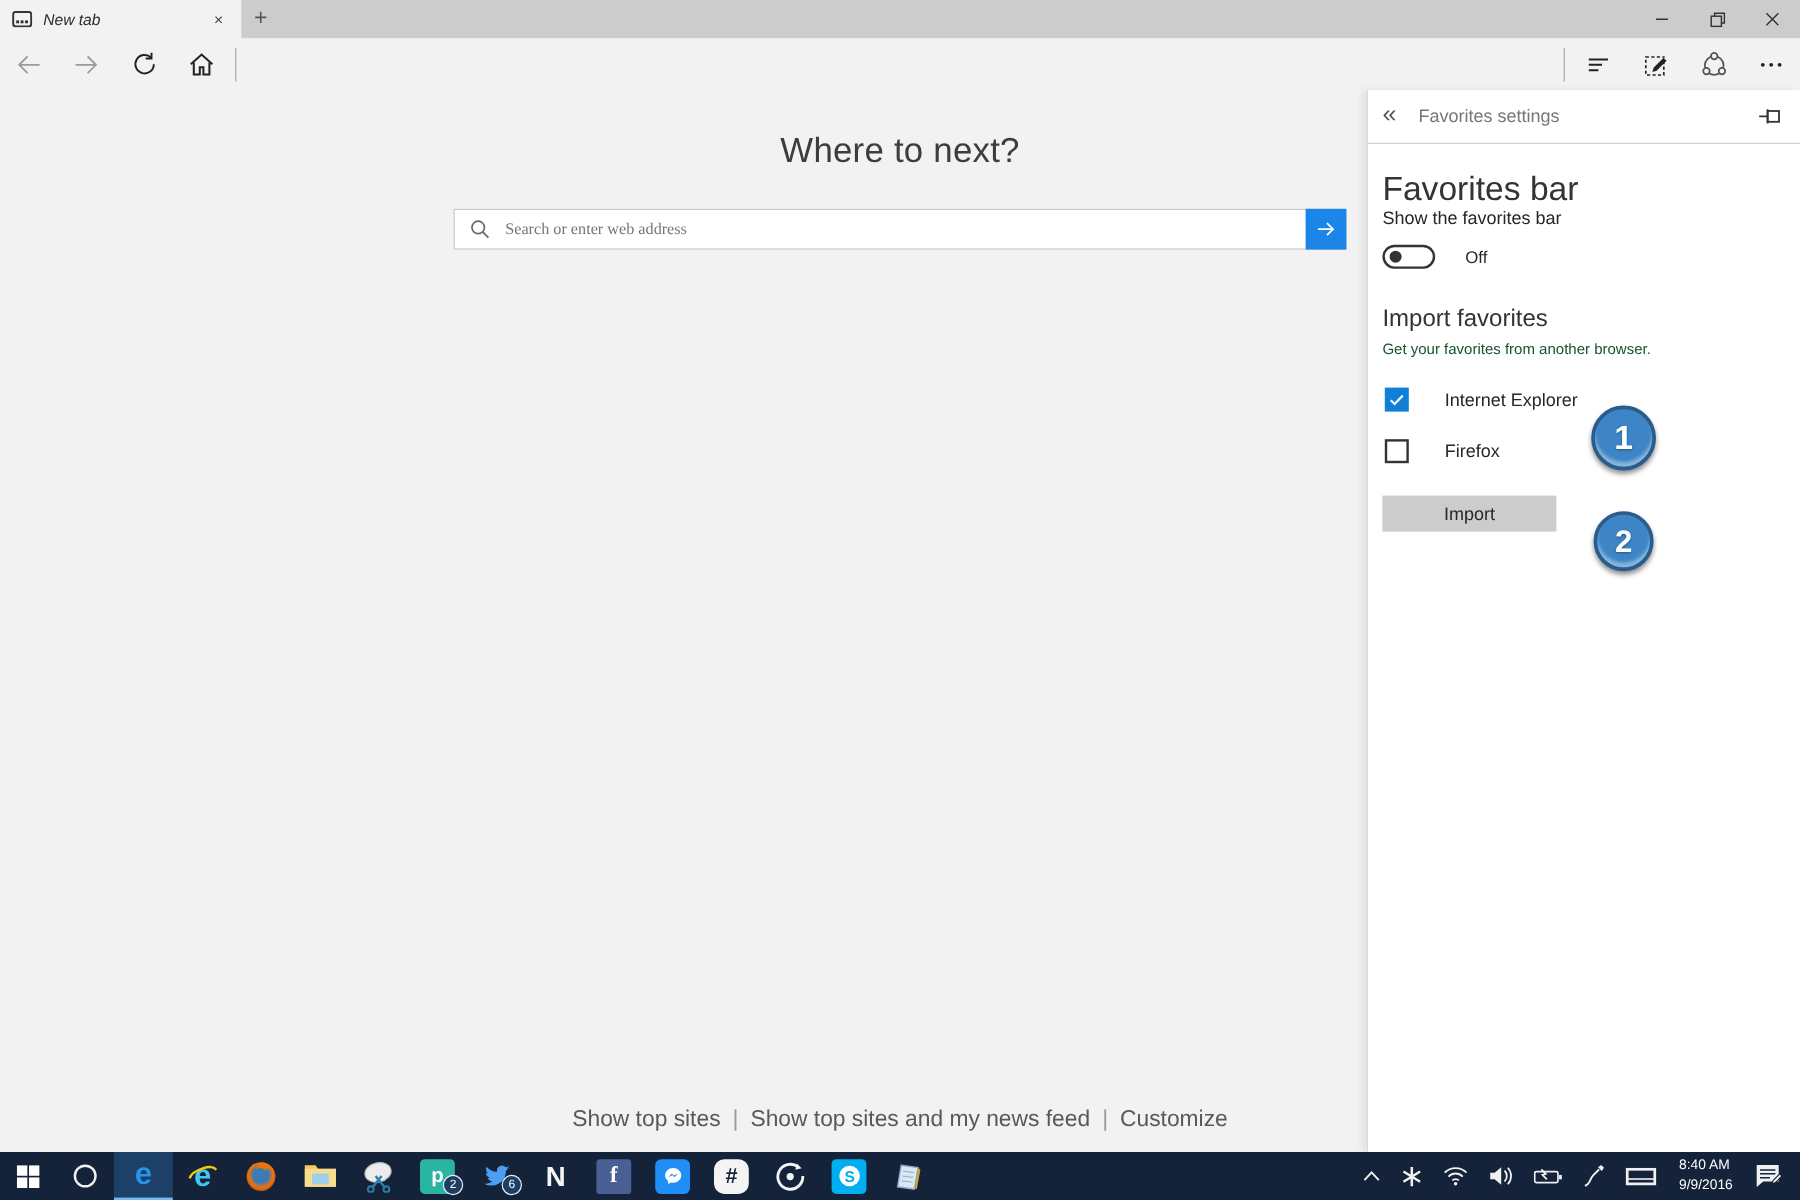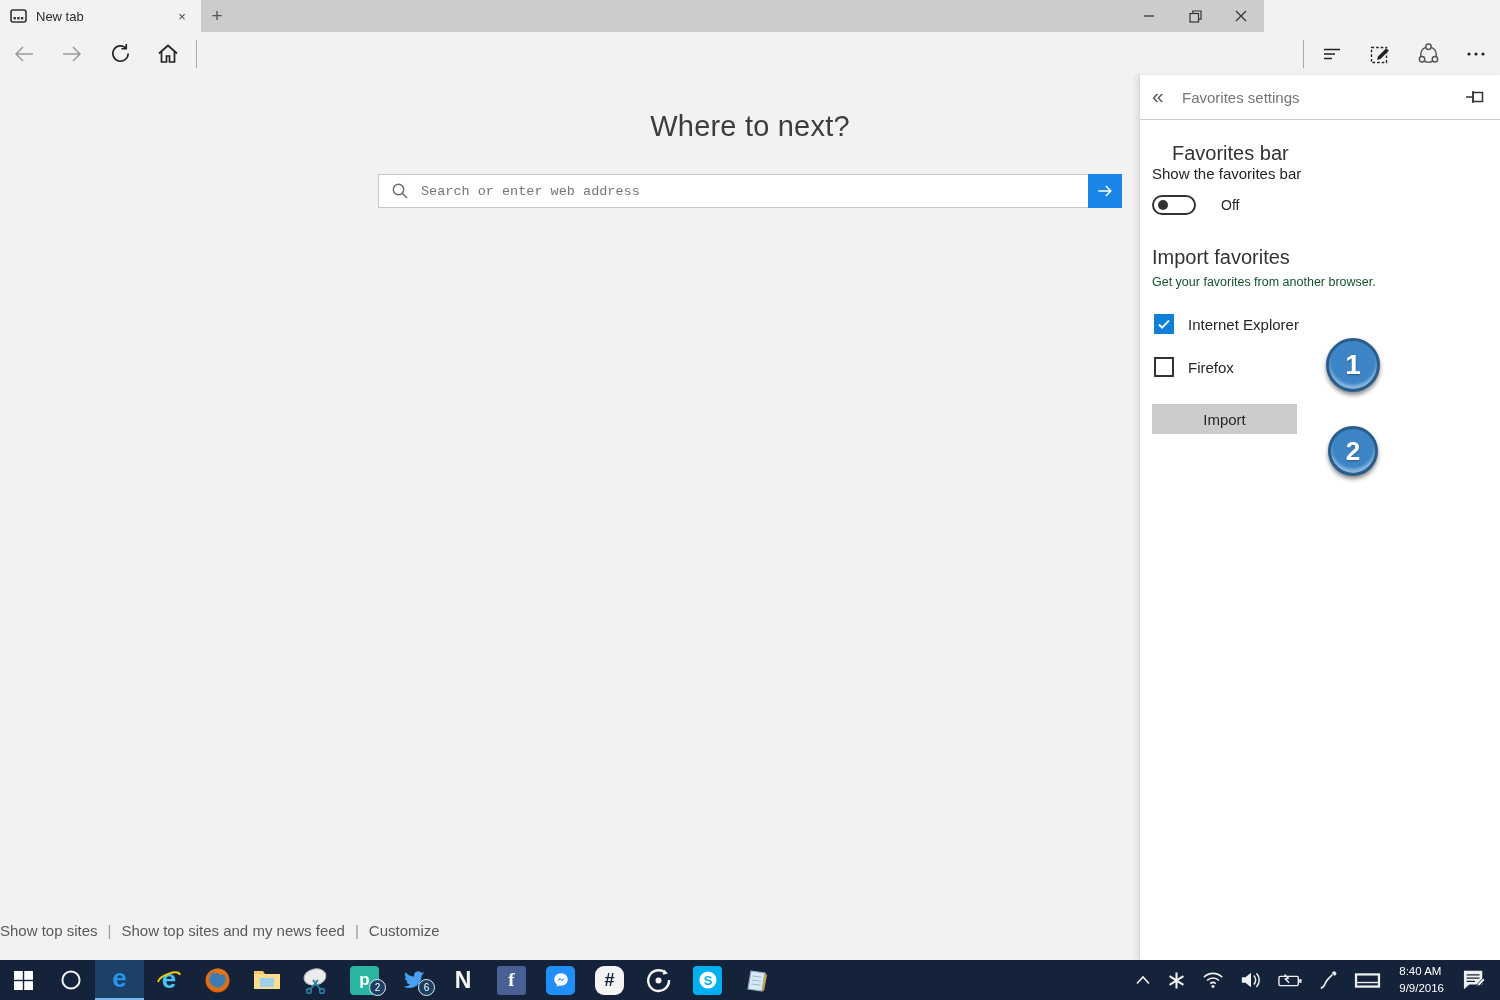"New tab" .titlebar { font-style: none -> italic; width: 1264px -> 1500px }
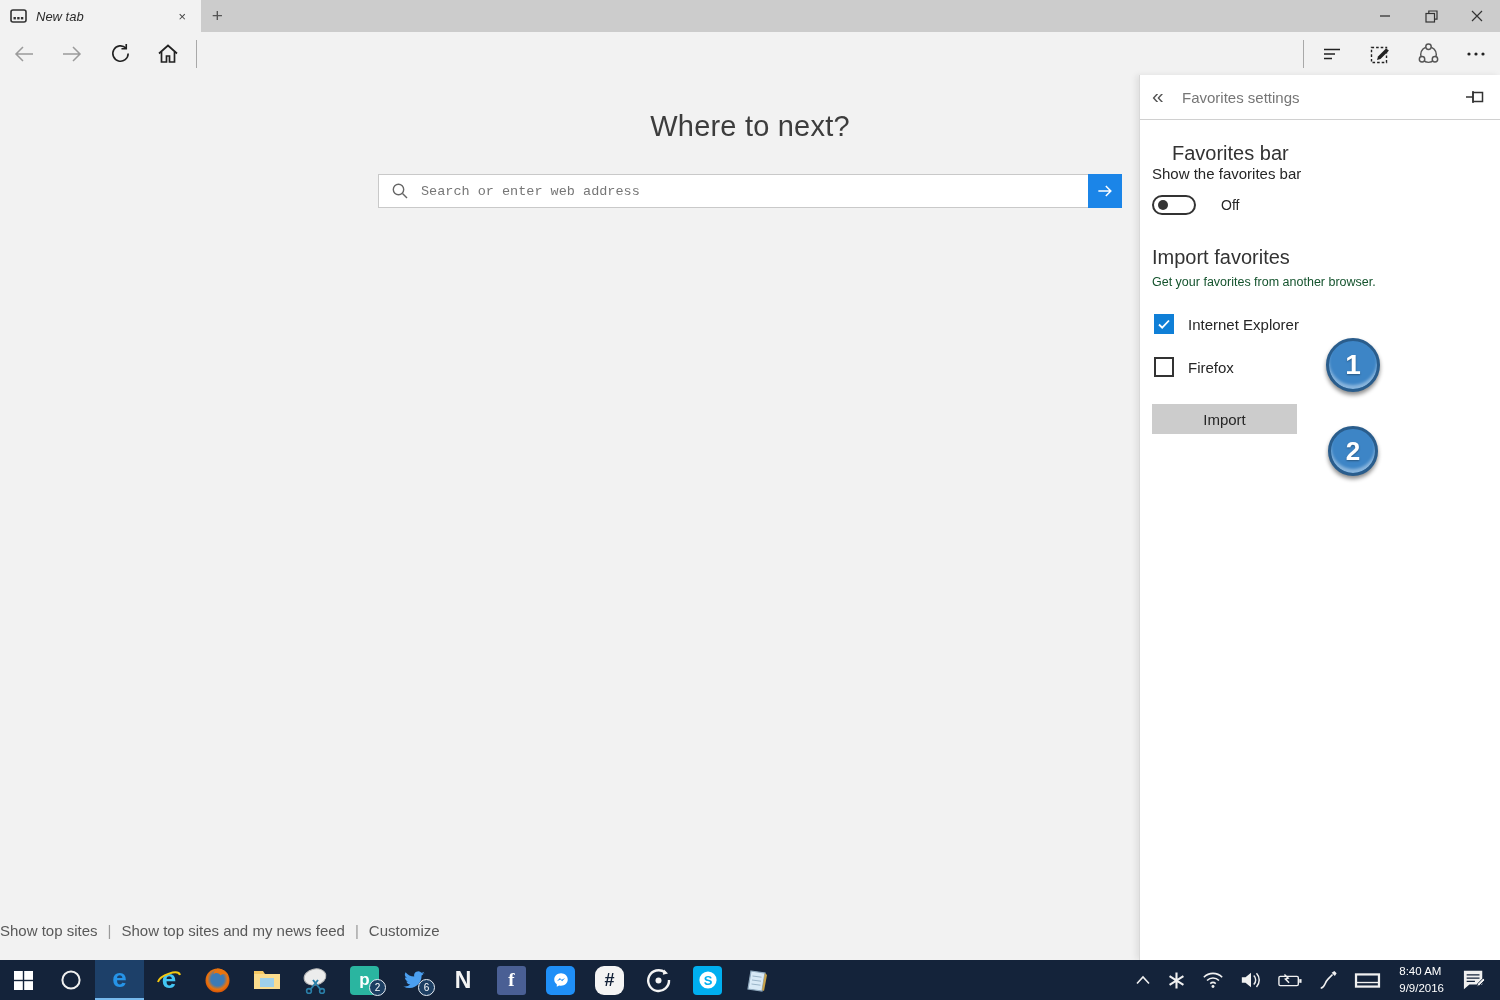"Favorites bar" .panel-h1 { font-size: 20px -> 28px; margin-left: 20px -> none }
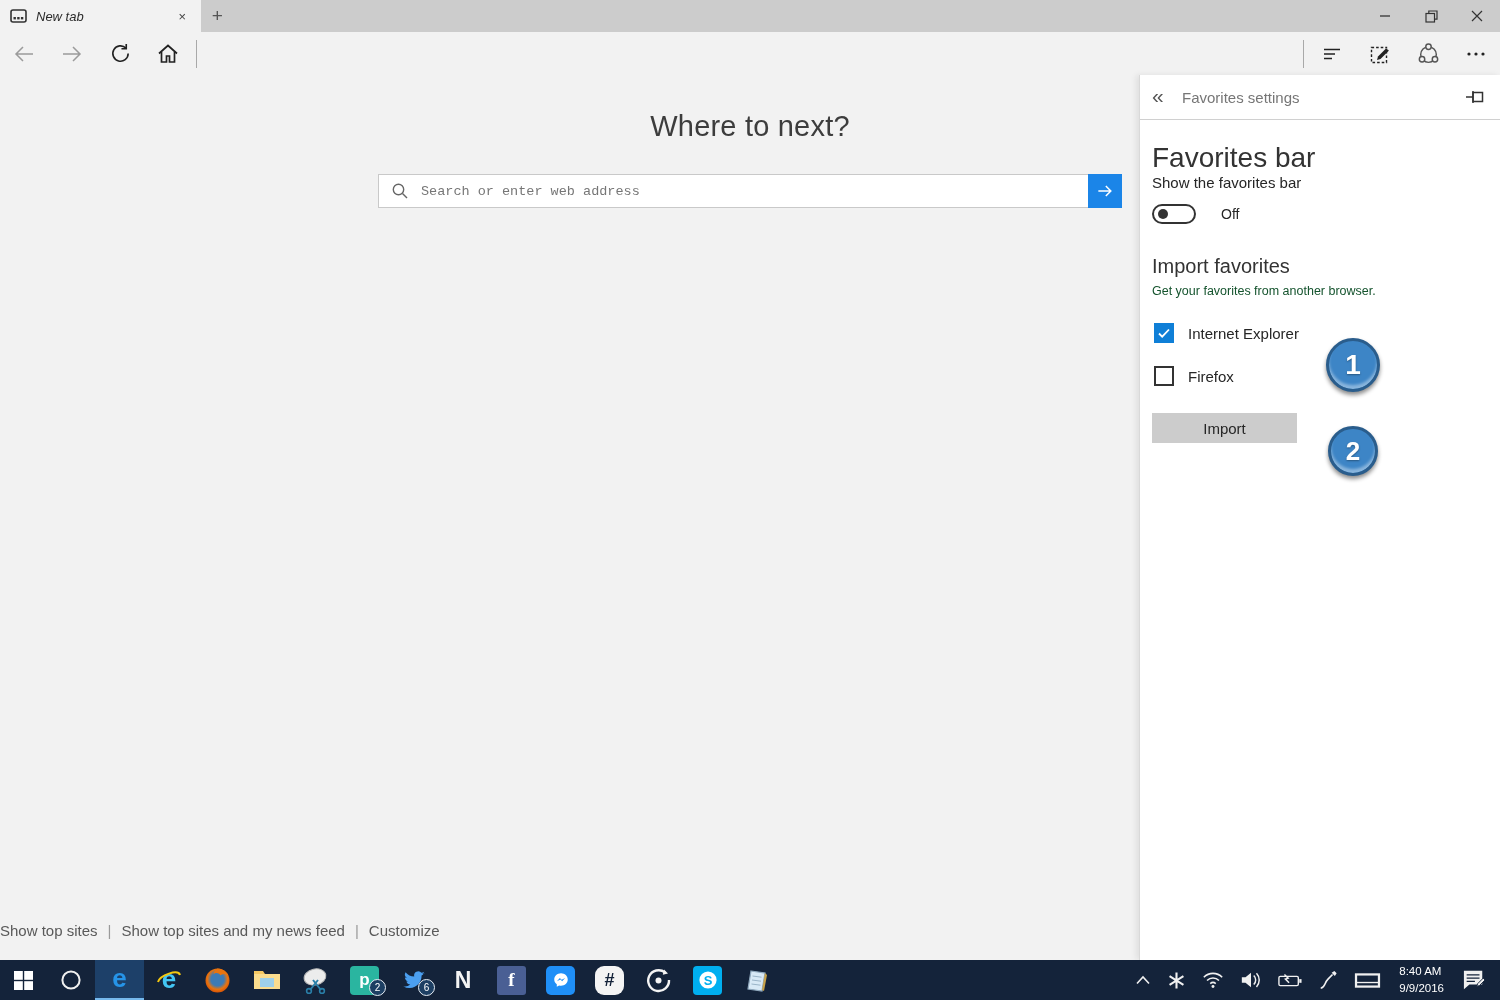"Search or enter web address" .search-input { font-family: Liberation Mono, monospace -> Liberation Serif, serif }
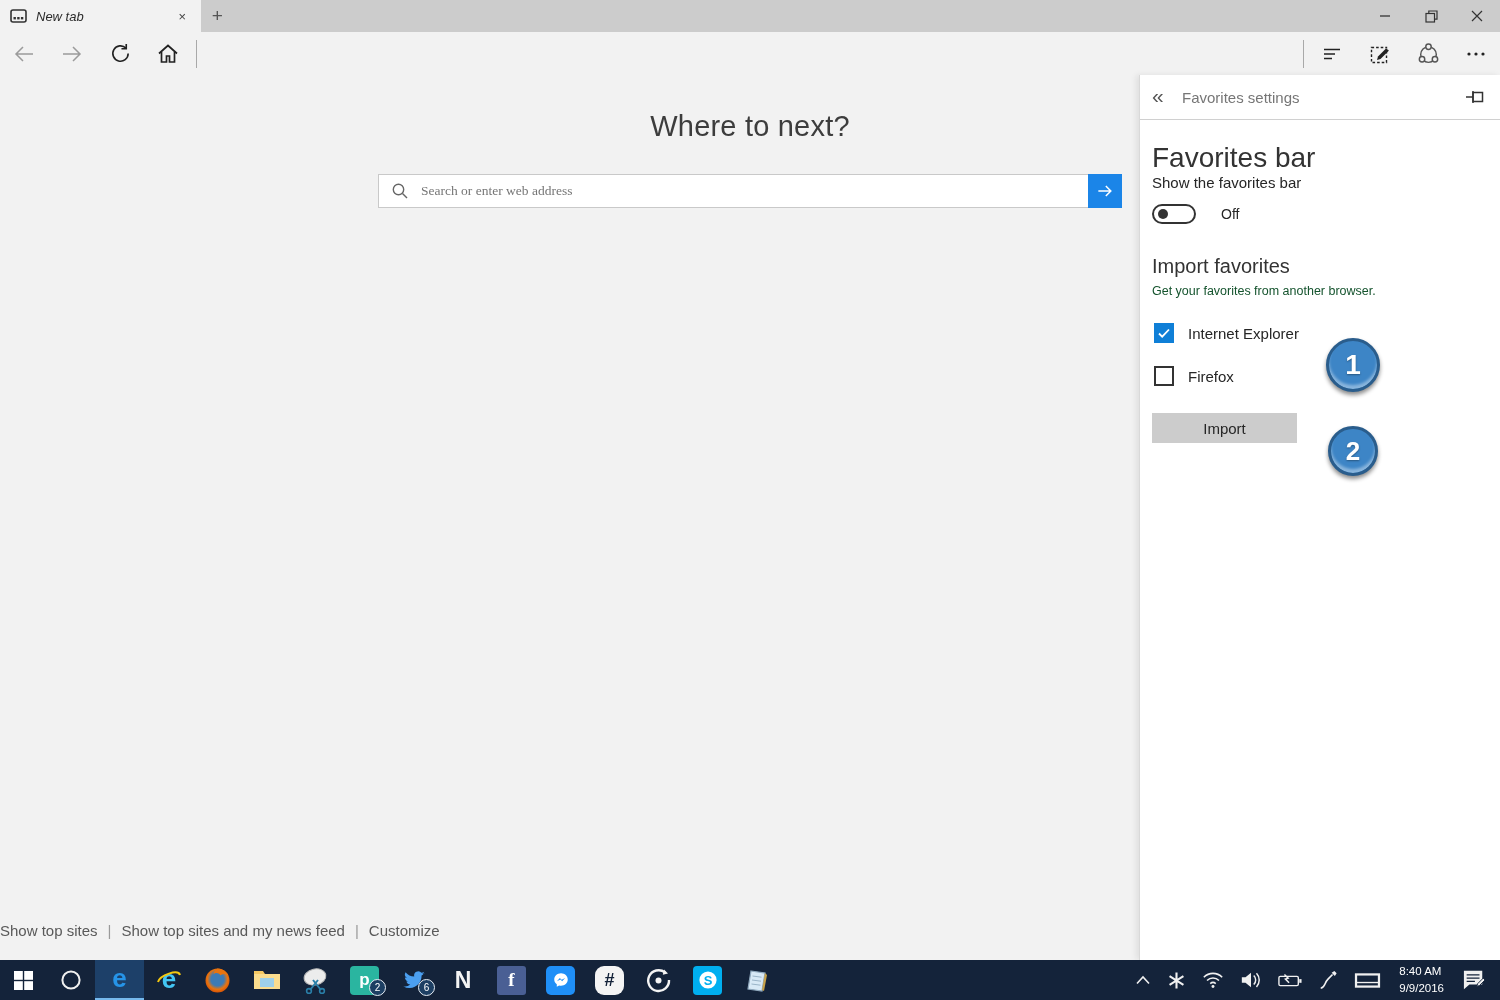"Internet Explorer" .check-row { gap: none -> 16px }
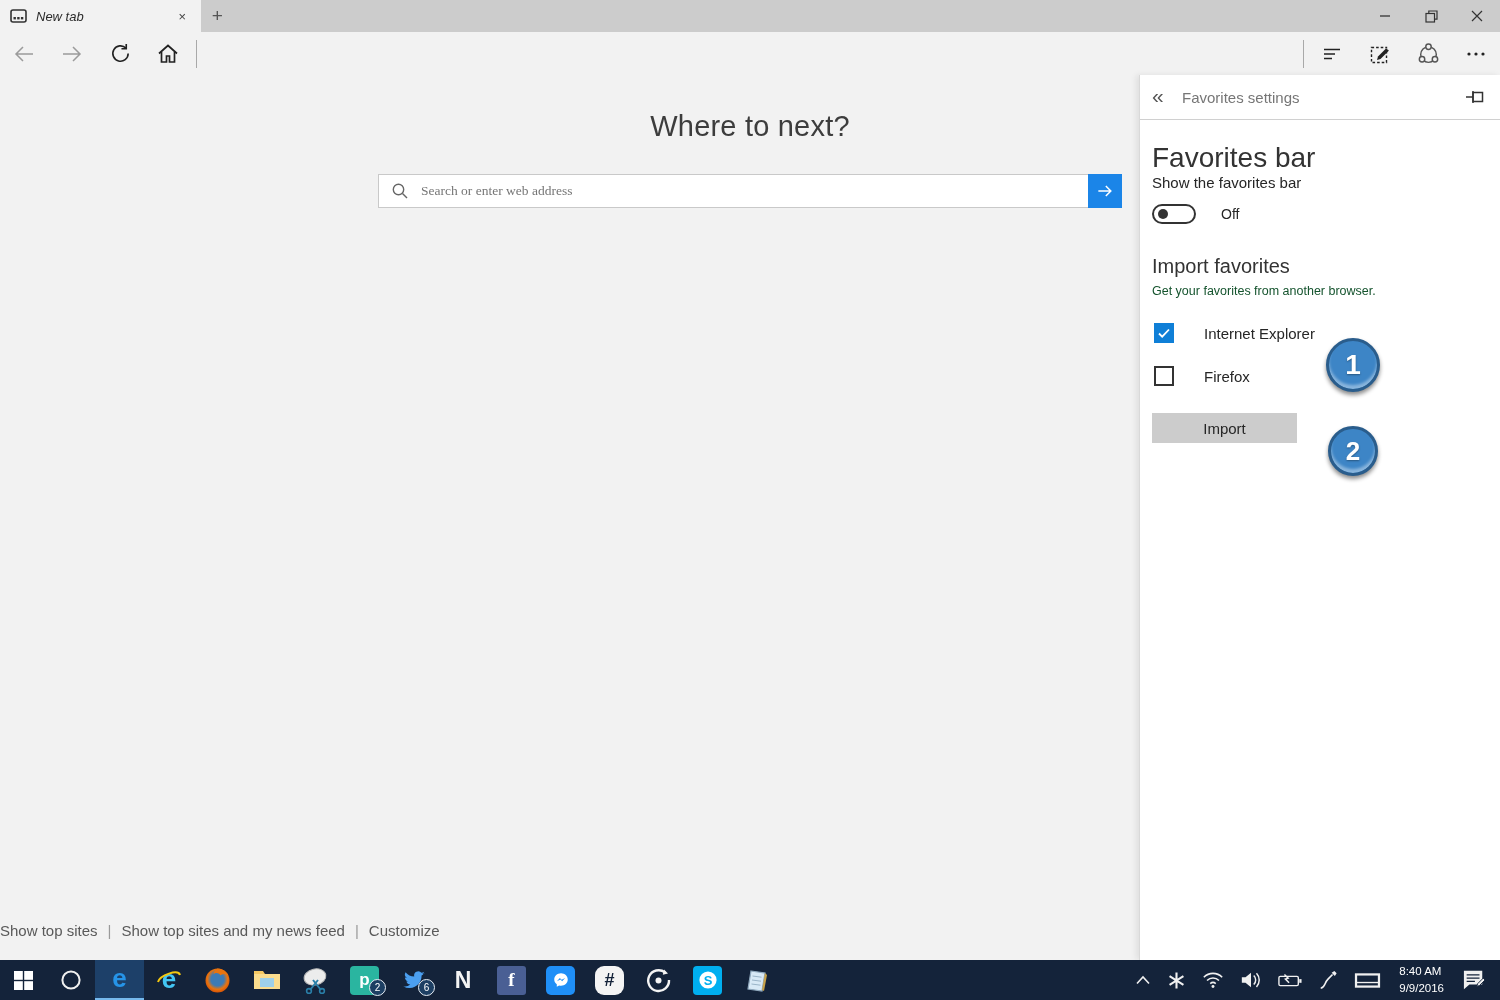"Show top sites | Show" .page-footer { font-size: 15px -> 19px; text-align: left -> center }
